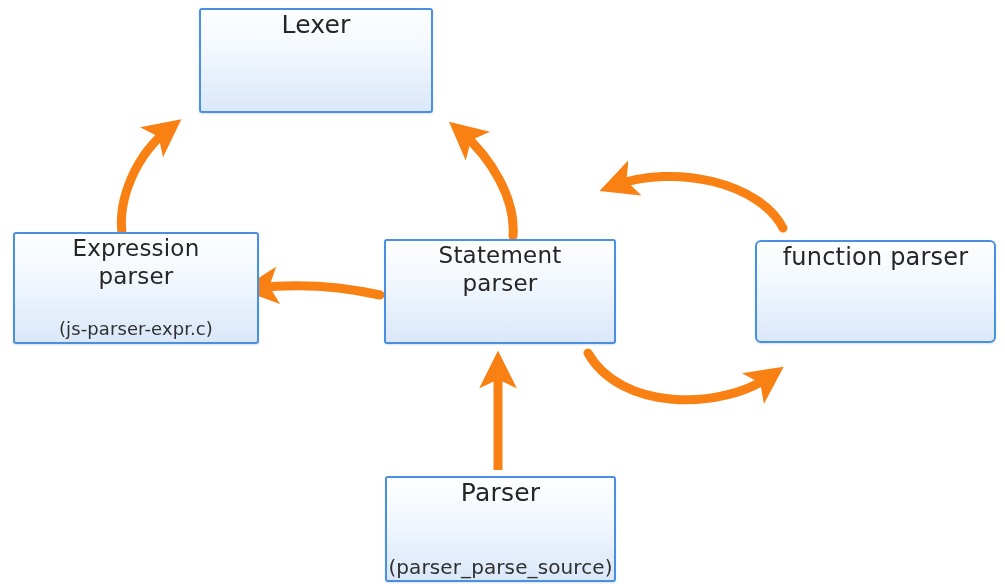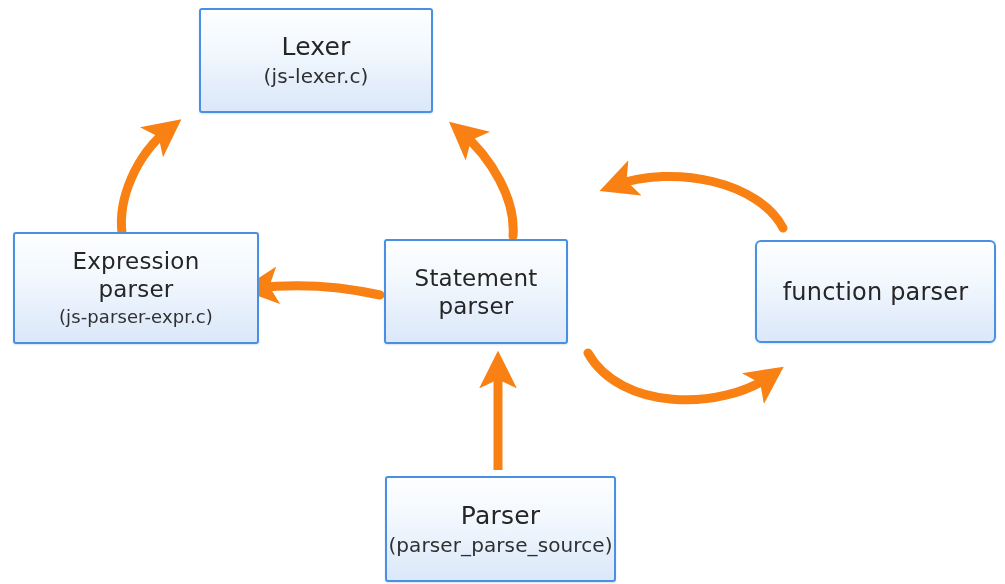"Lexer" .node { justify-content: center -> space-between }
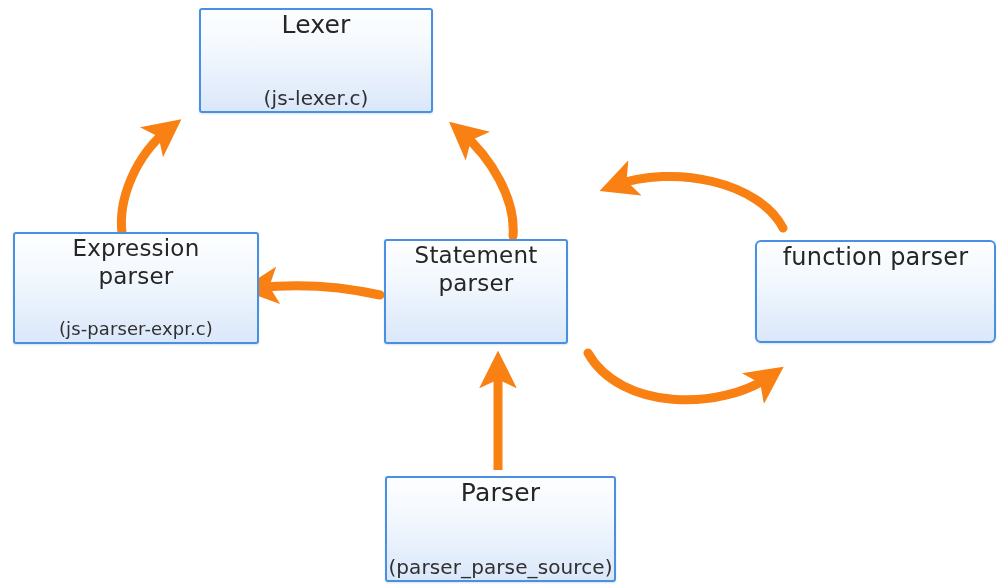"(js-lexer.c)" div.sub { html: <div>(js-lexer.c)</div> -> none }
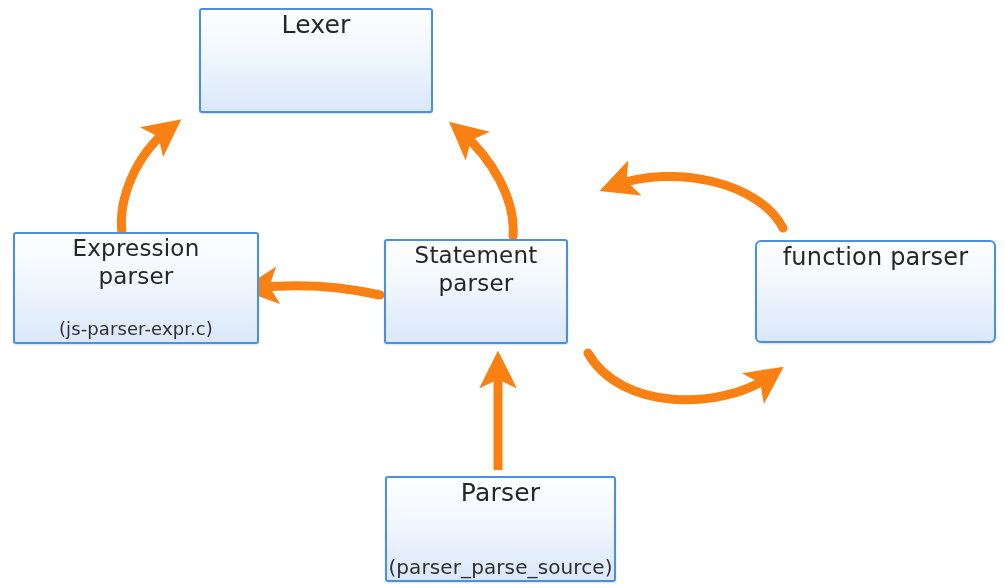"Statement" #node-statement { width: 184px -> 232px }
